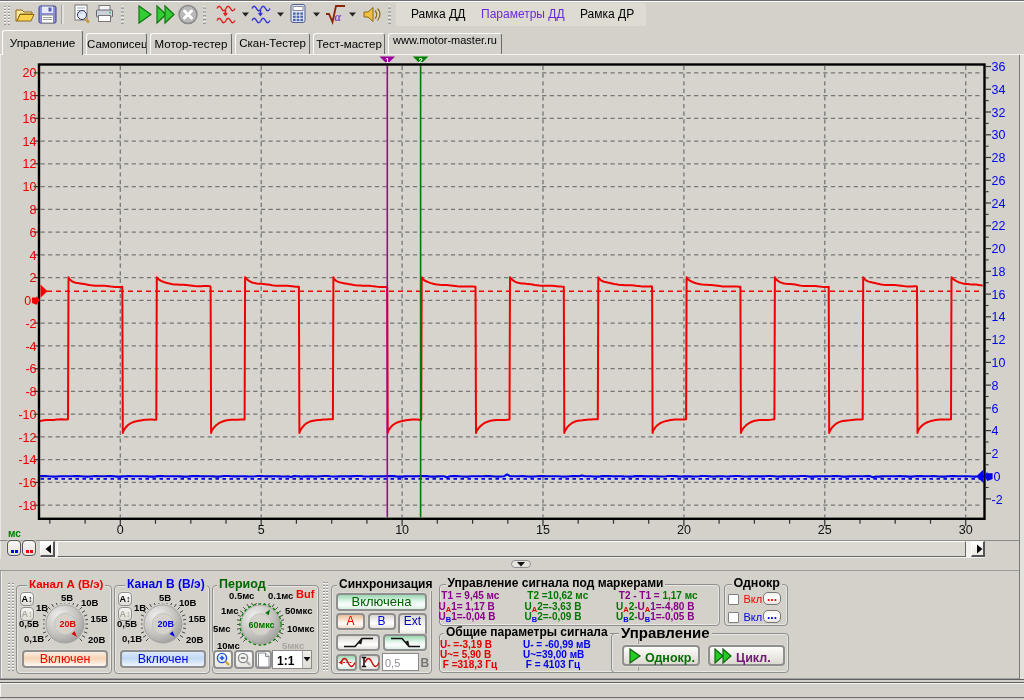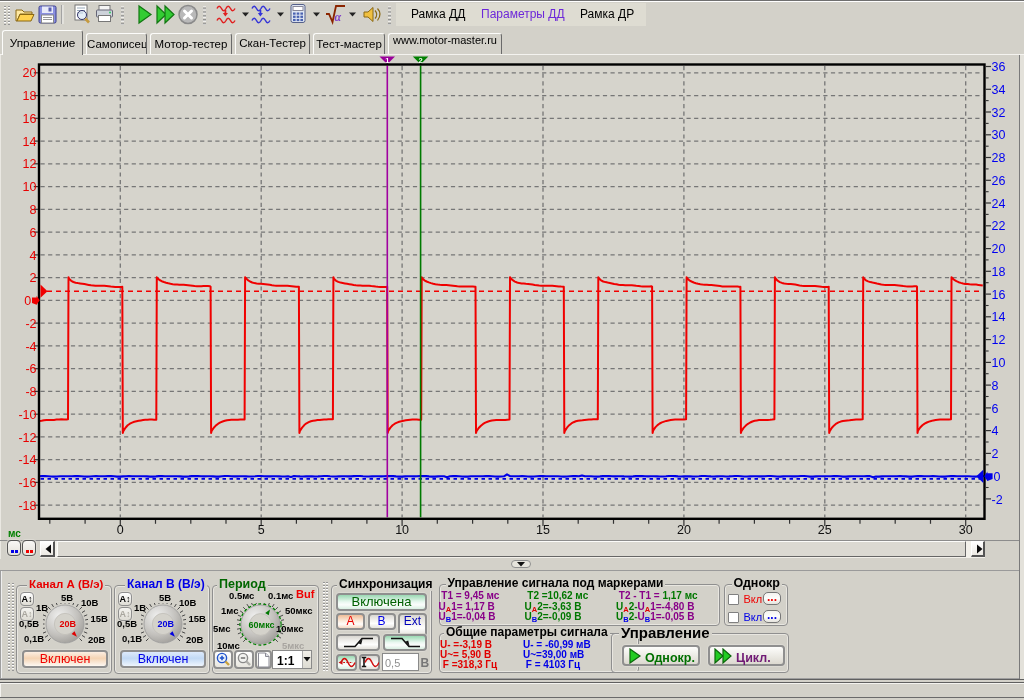"10мкс" div.kl { left: 276px -> 287px }
